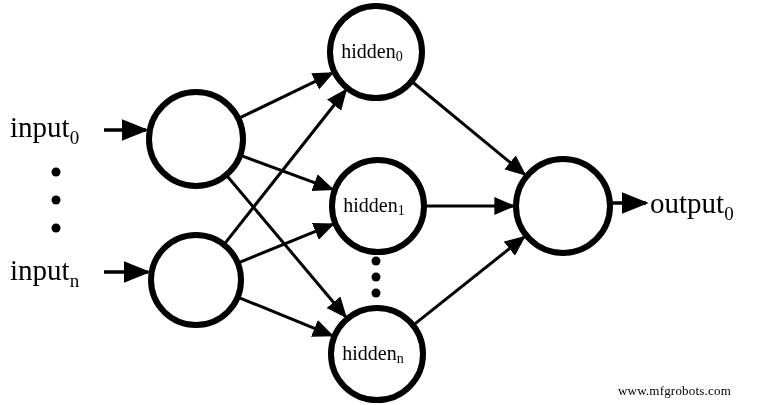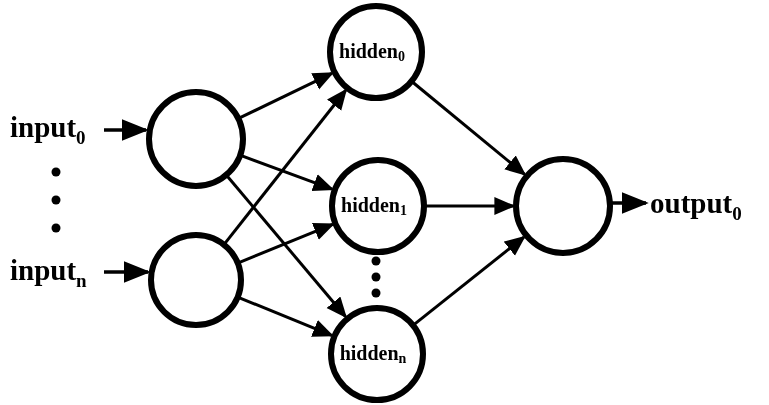"hidden0" #canvas { font-weight: bold -> none }
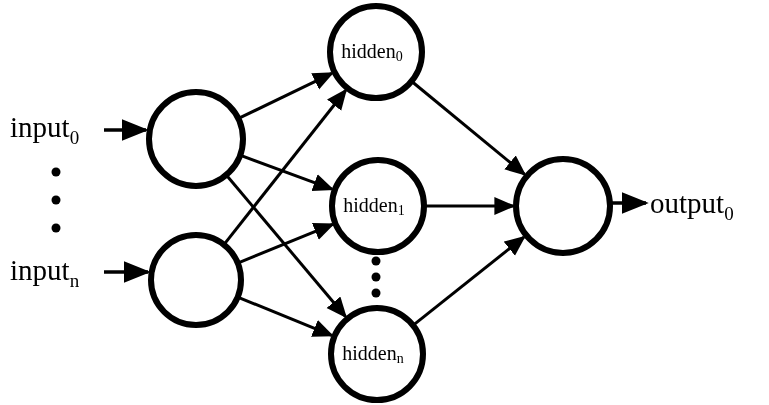"www.mfgrobots.com" div.watermark { html: none -> <div>www.mfgrobots.com</div> }
